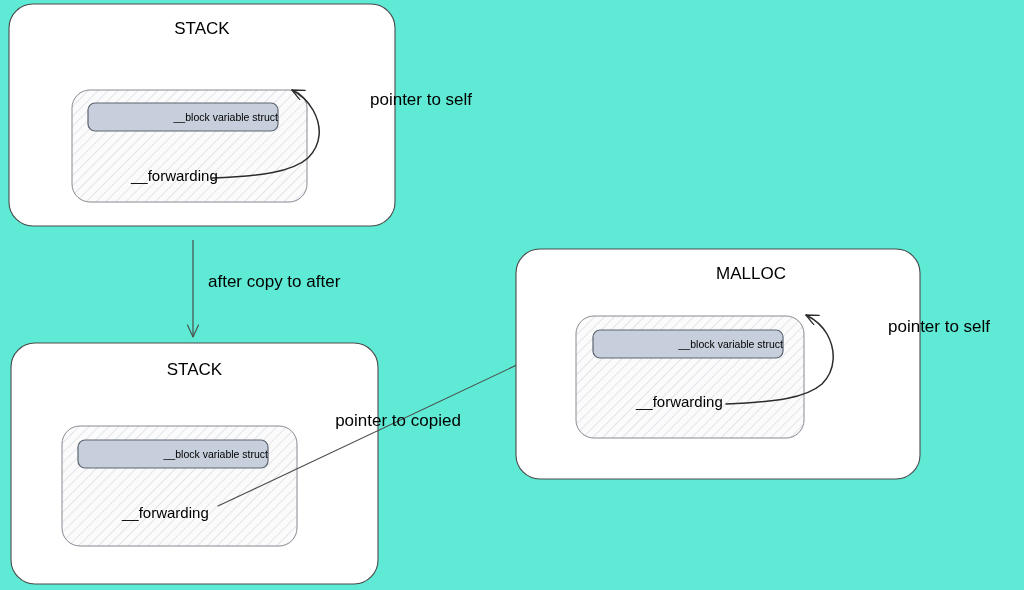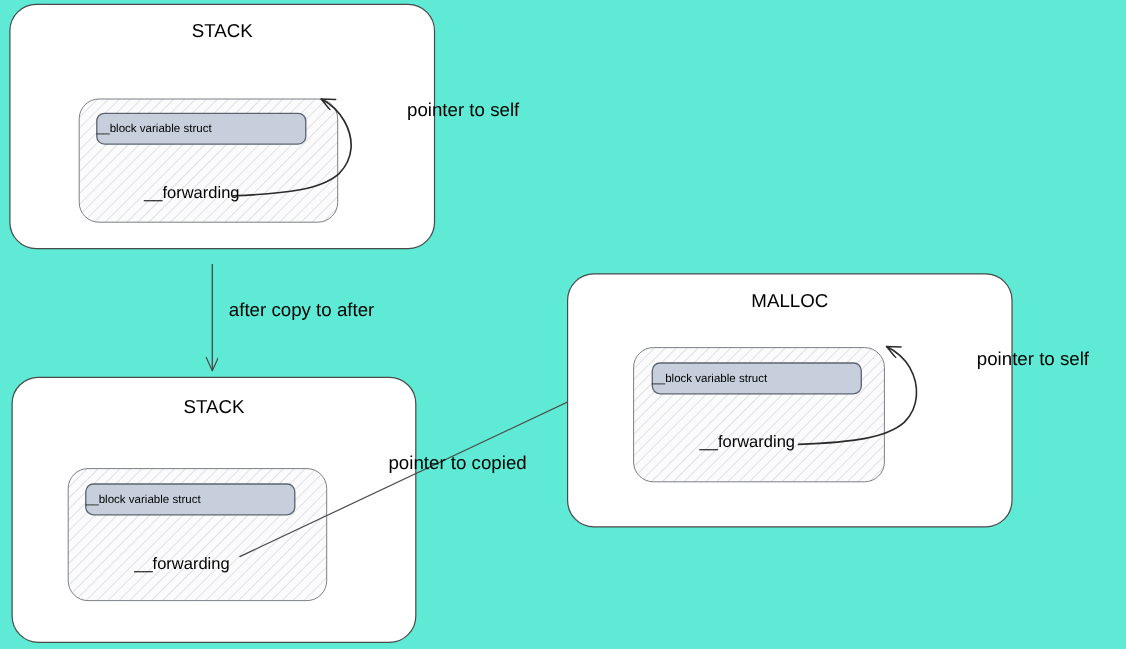"__block variable struct" .struct-label { text-align: left -> right }
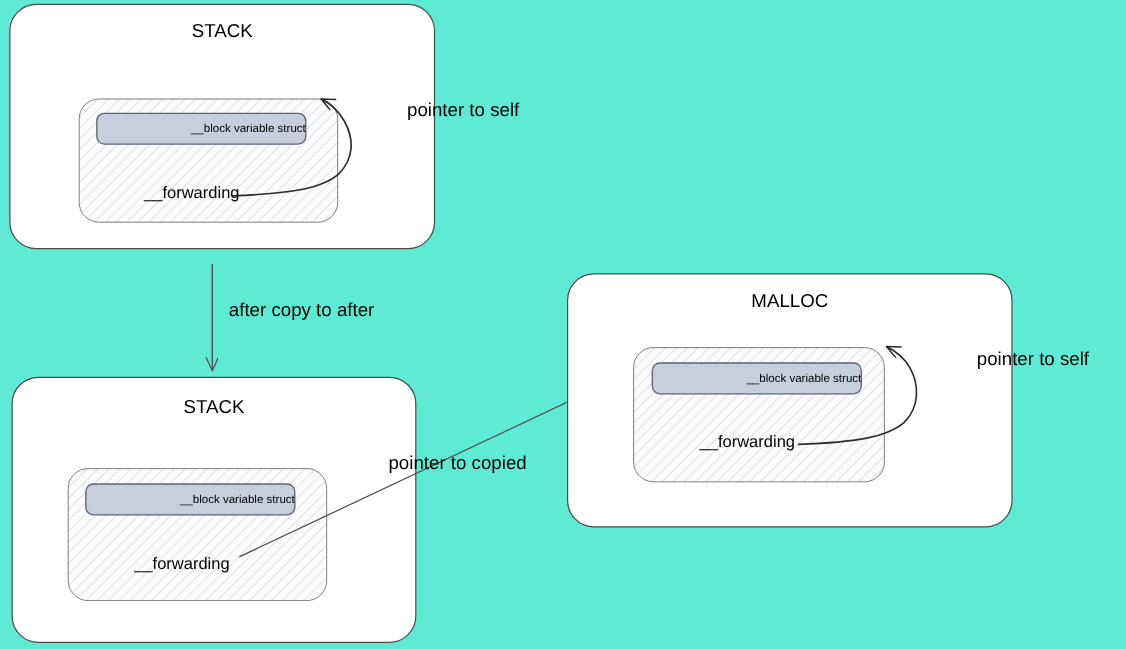"MALLOC" div.txt { padding-left: none -> 33px }
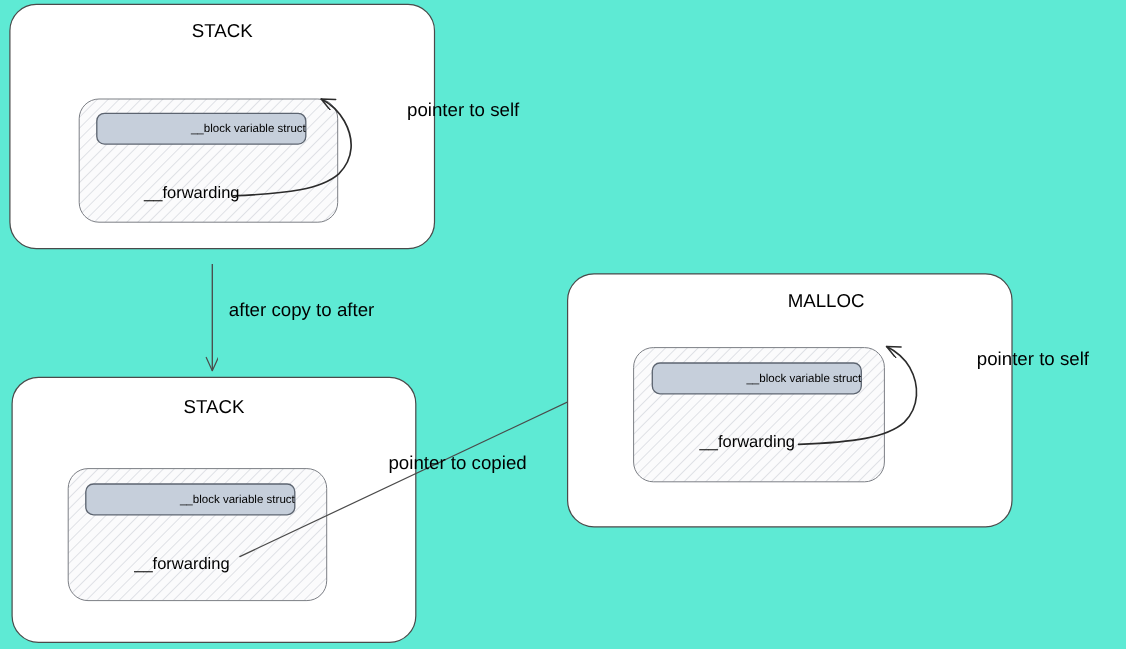"pointer to copied" div.txt { left: 328px -> 310px }
